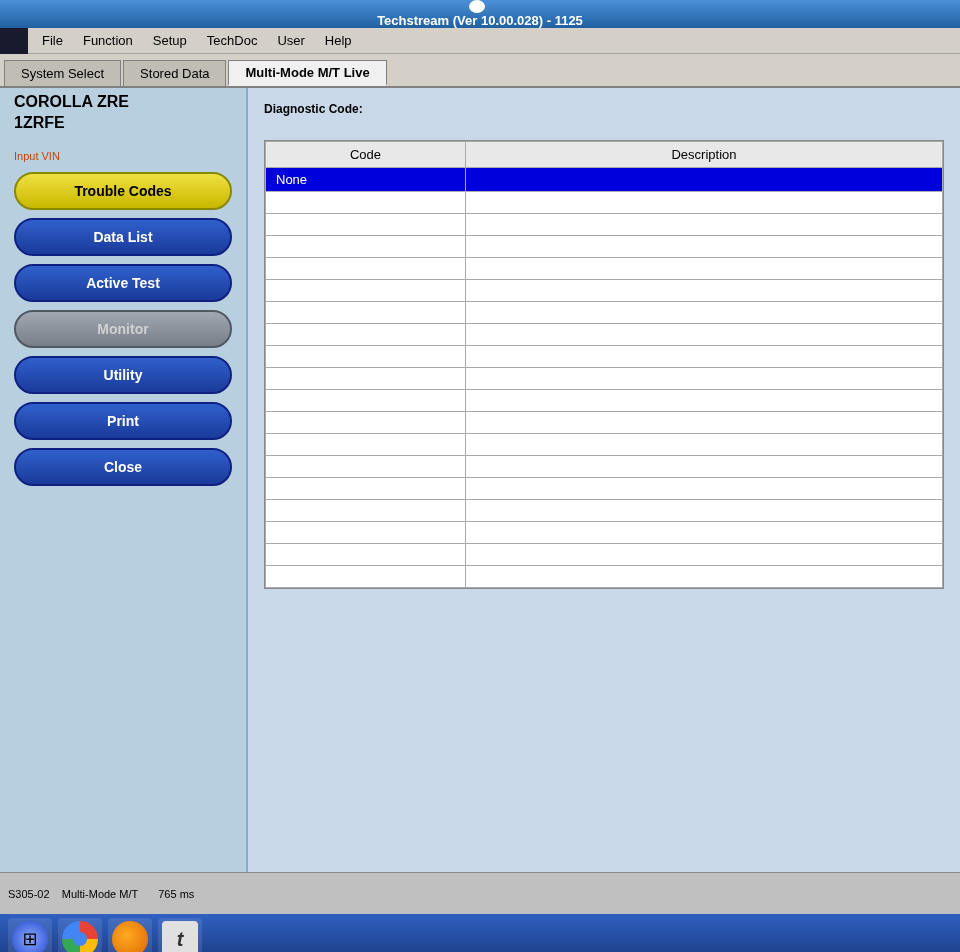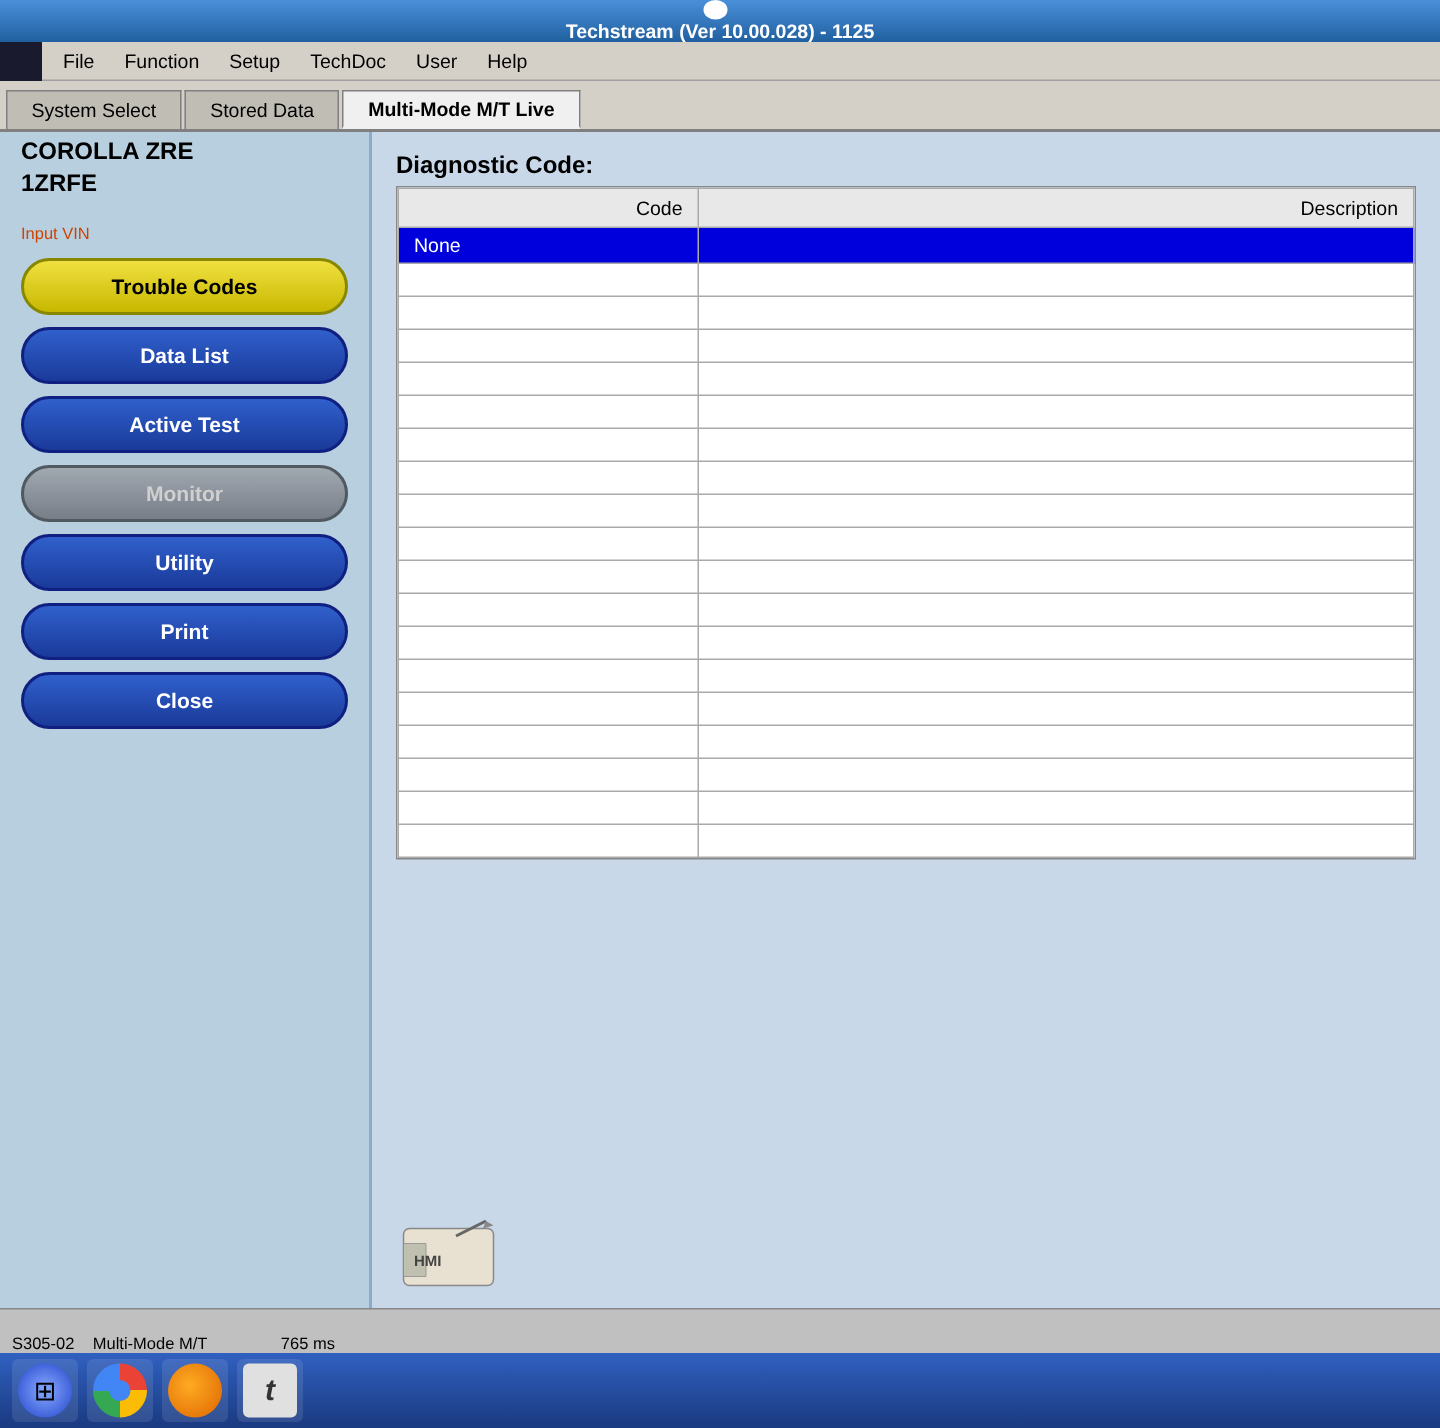"Diagnostic Code:" #diag-title { font-size: 16px -> 12px; margin-bottom: 4px -> 24px }
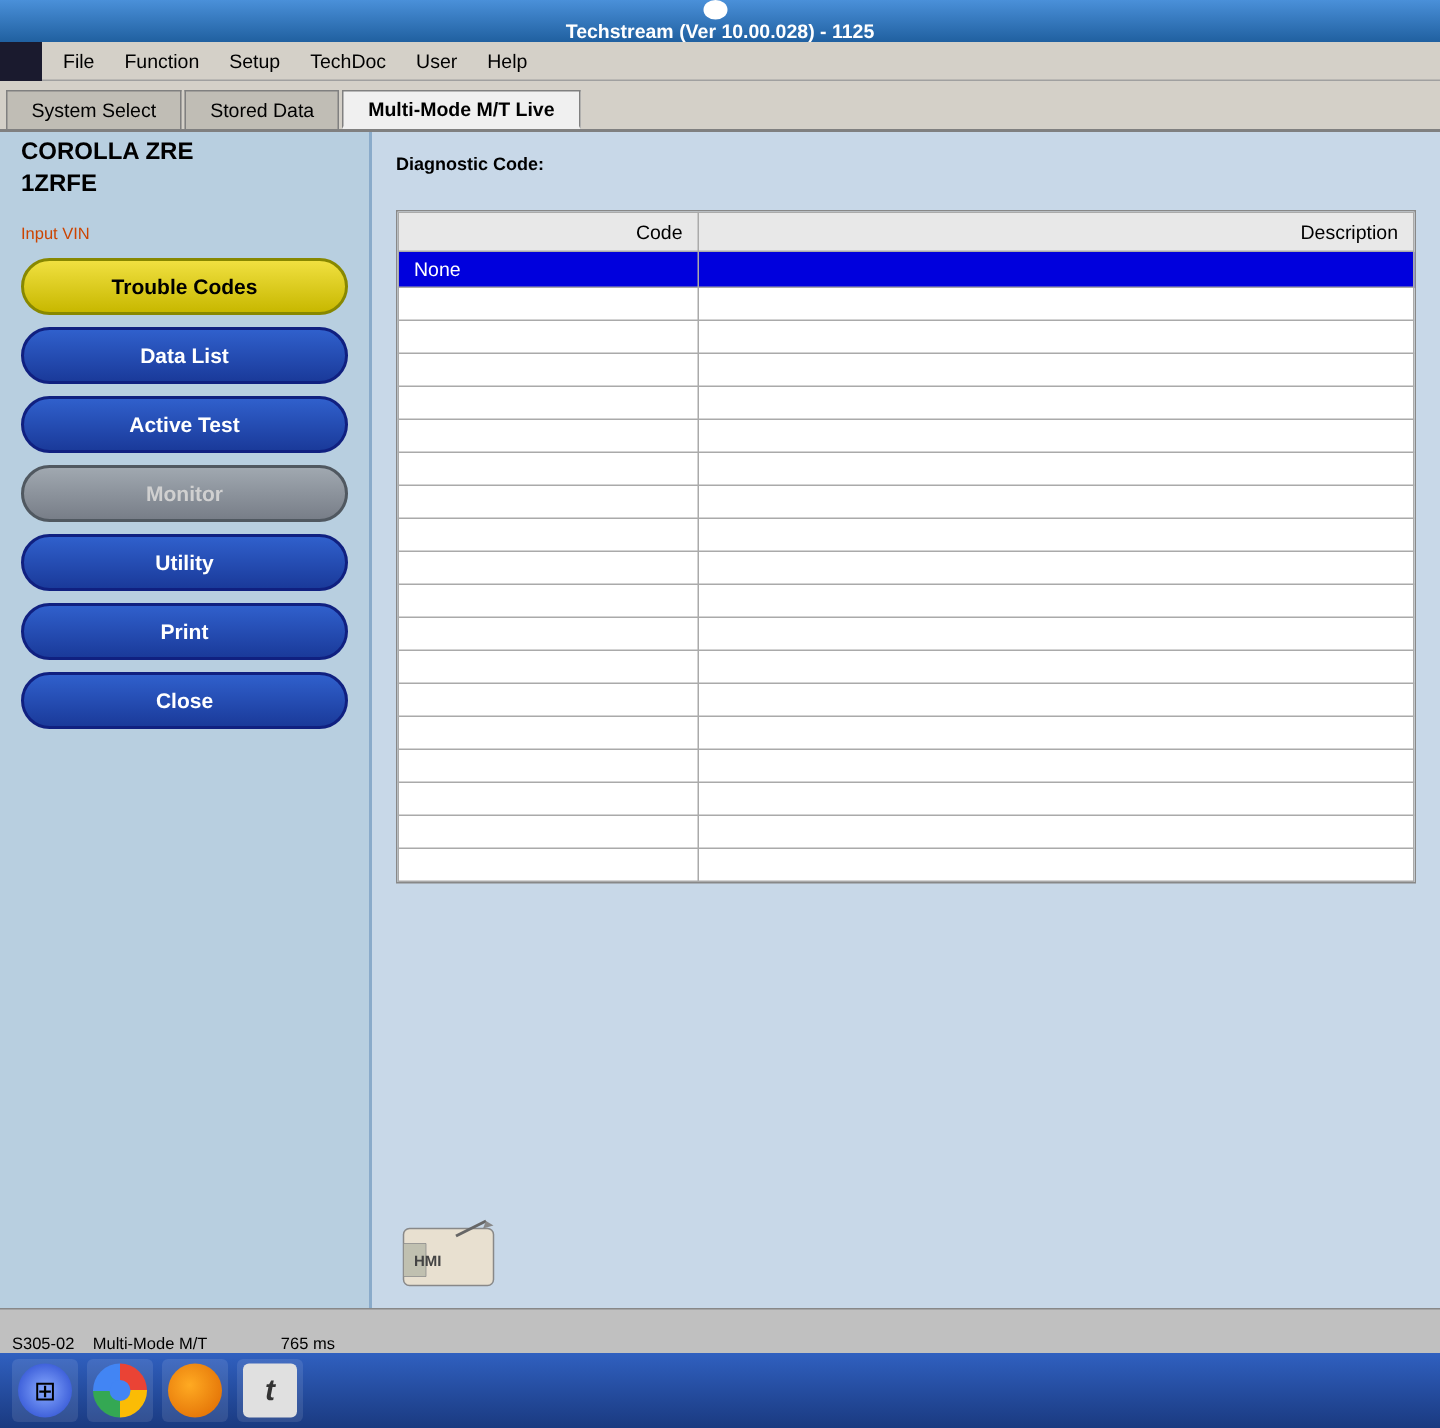"Code" #diag-table th { text-align: right -> center }
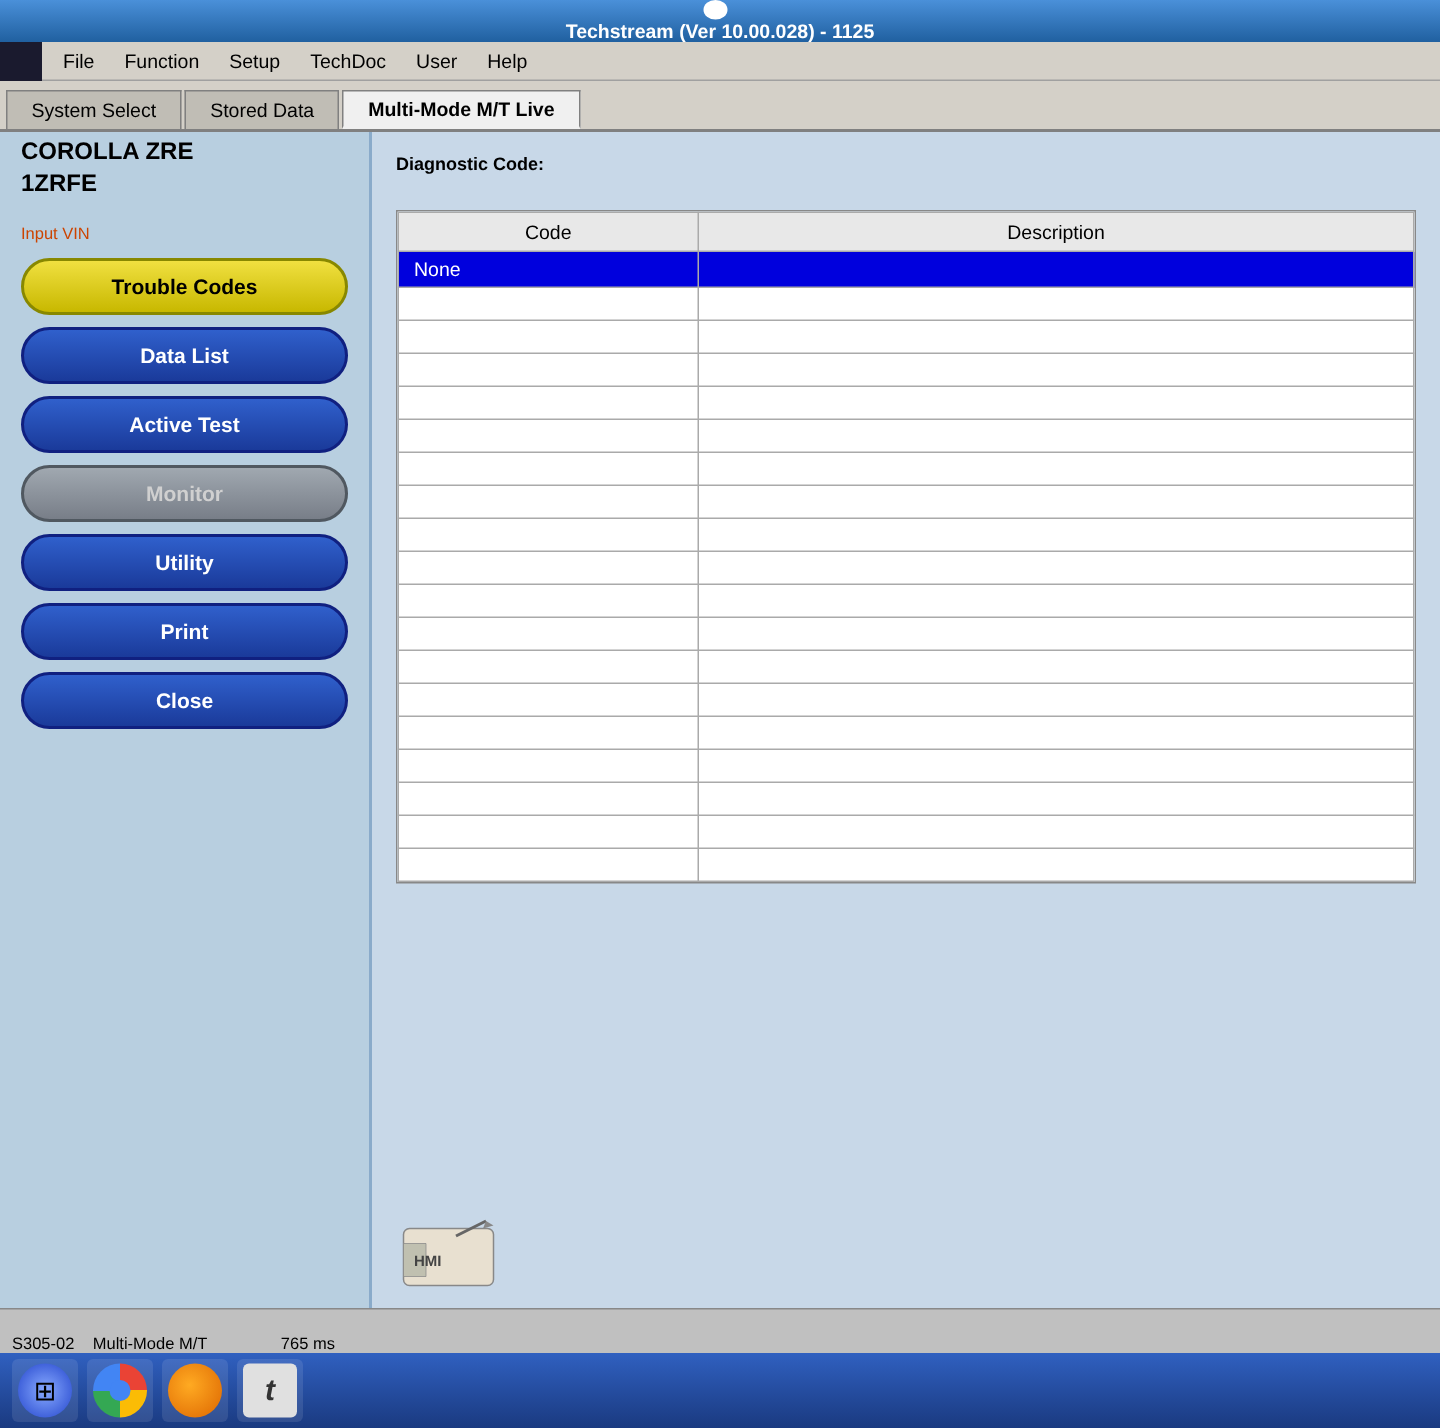"HMI" div { html: <div> <svg> <rect></rect> <polygon></polygon> <text>HMI</text> <line></line> <polygon></polygon> </svg> </div> -> none }
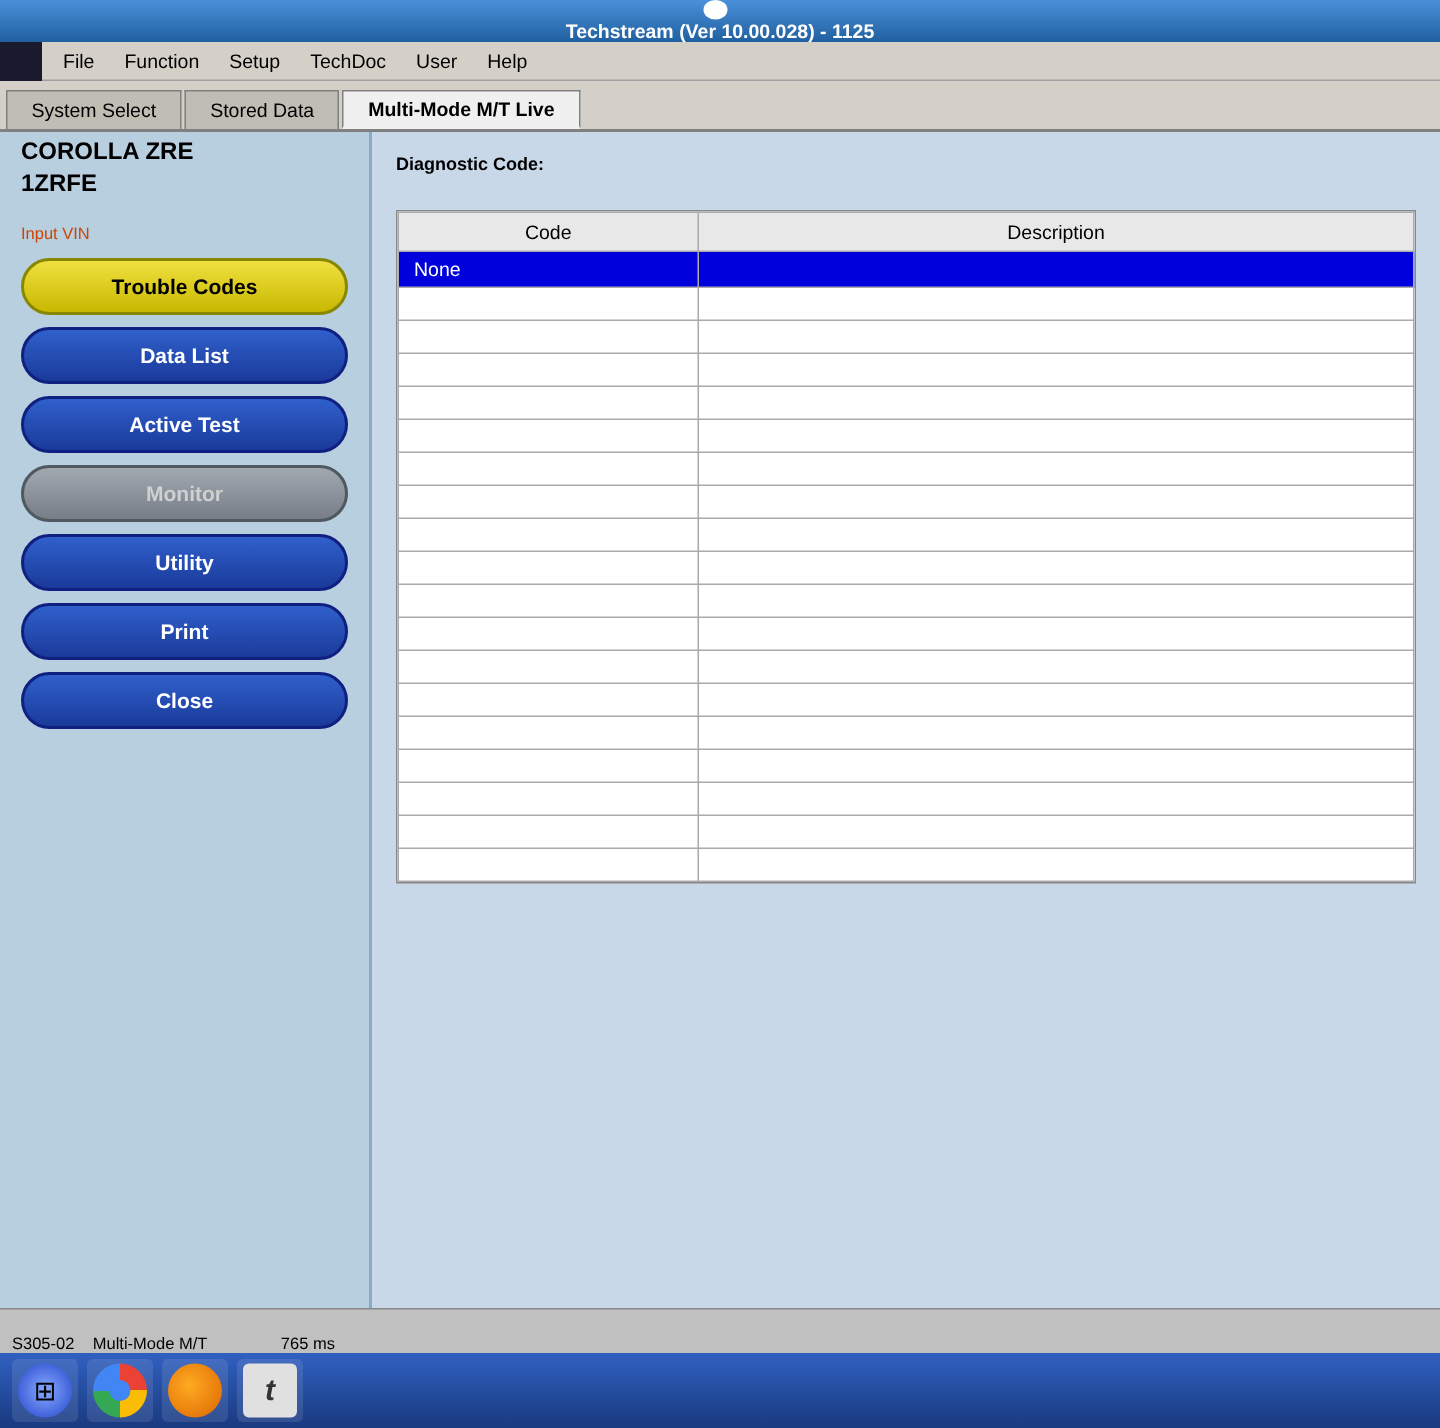"S305-02 Multi-Mode M/T" #status-bar { align-items: flex-end -> center; gap: 29px -> none; height: 30px -> 42px }
